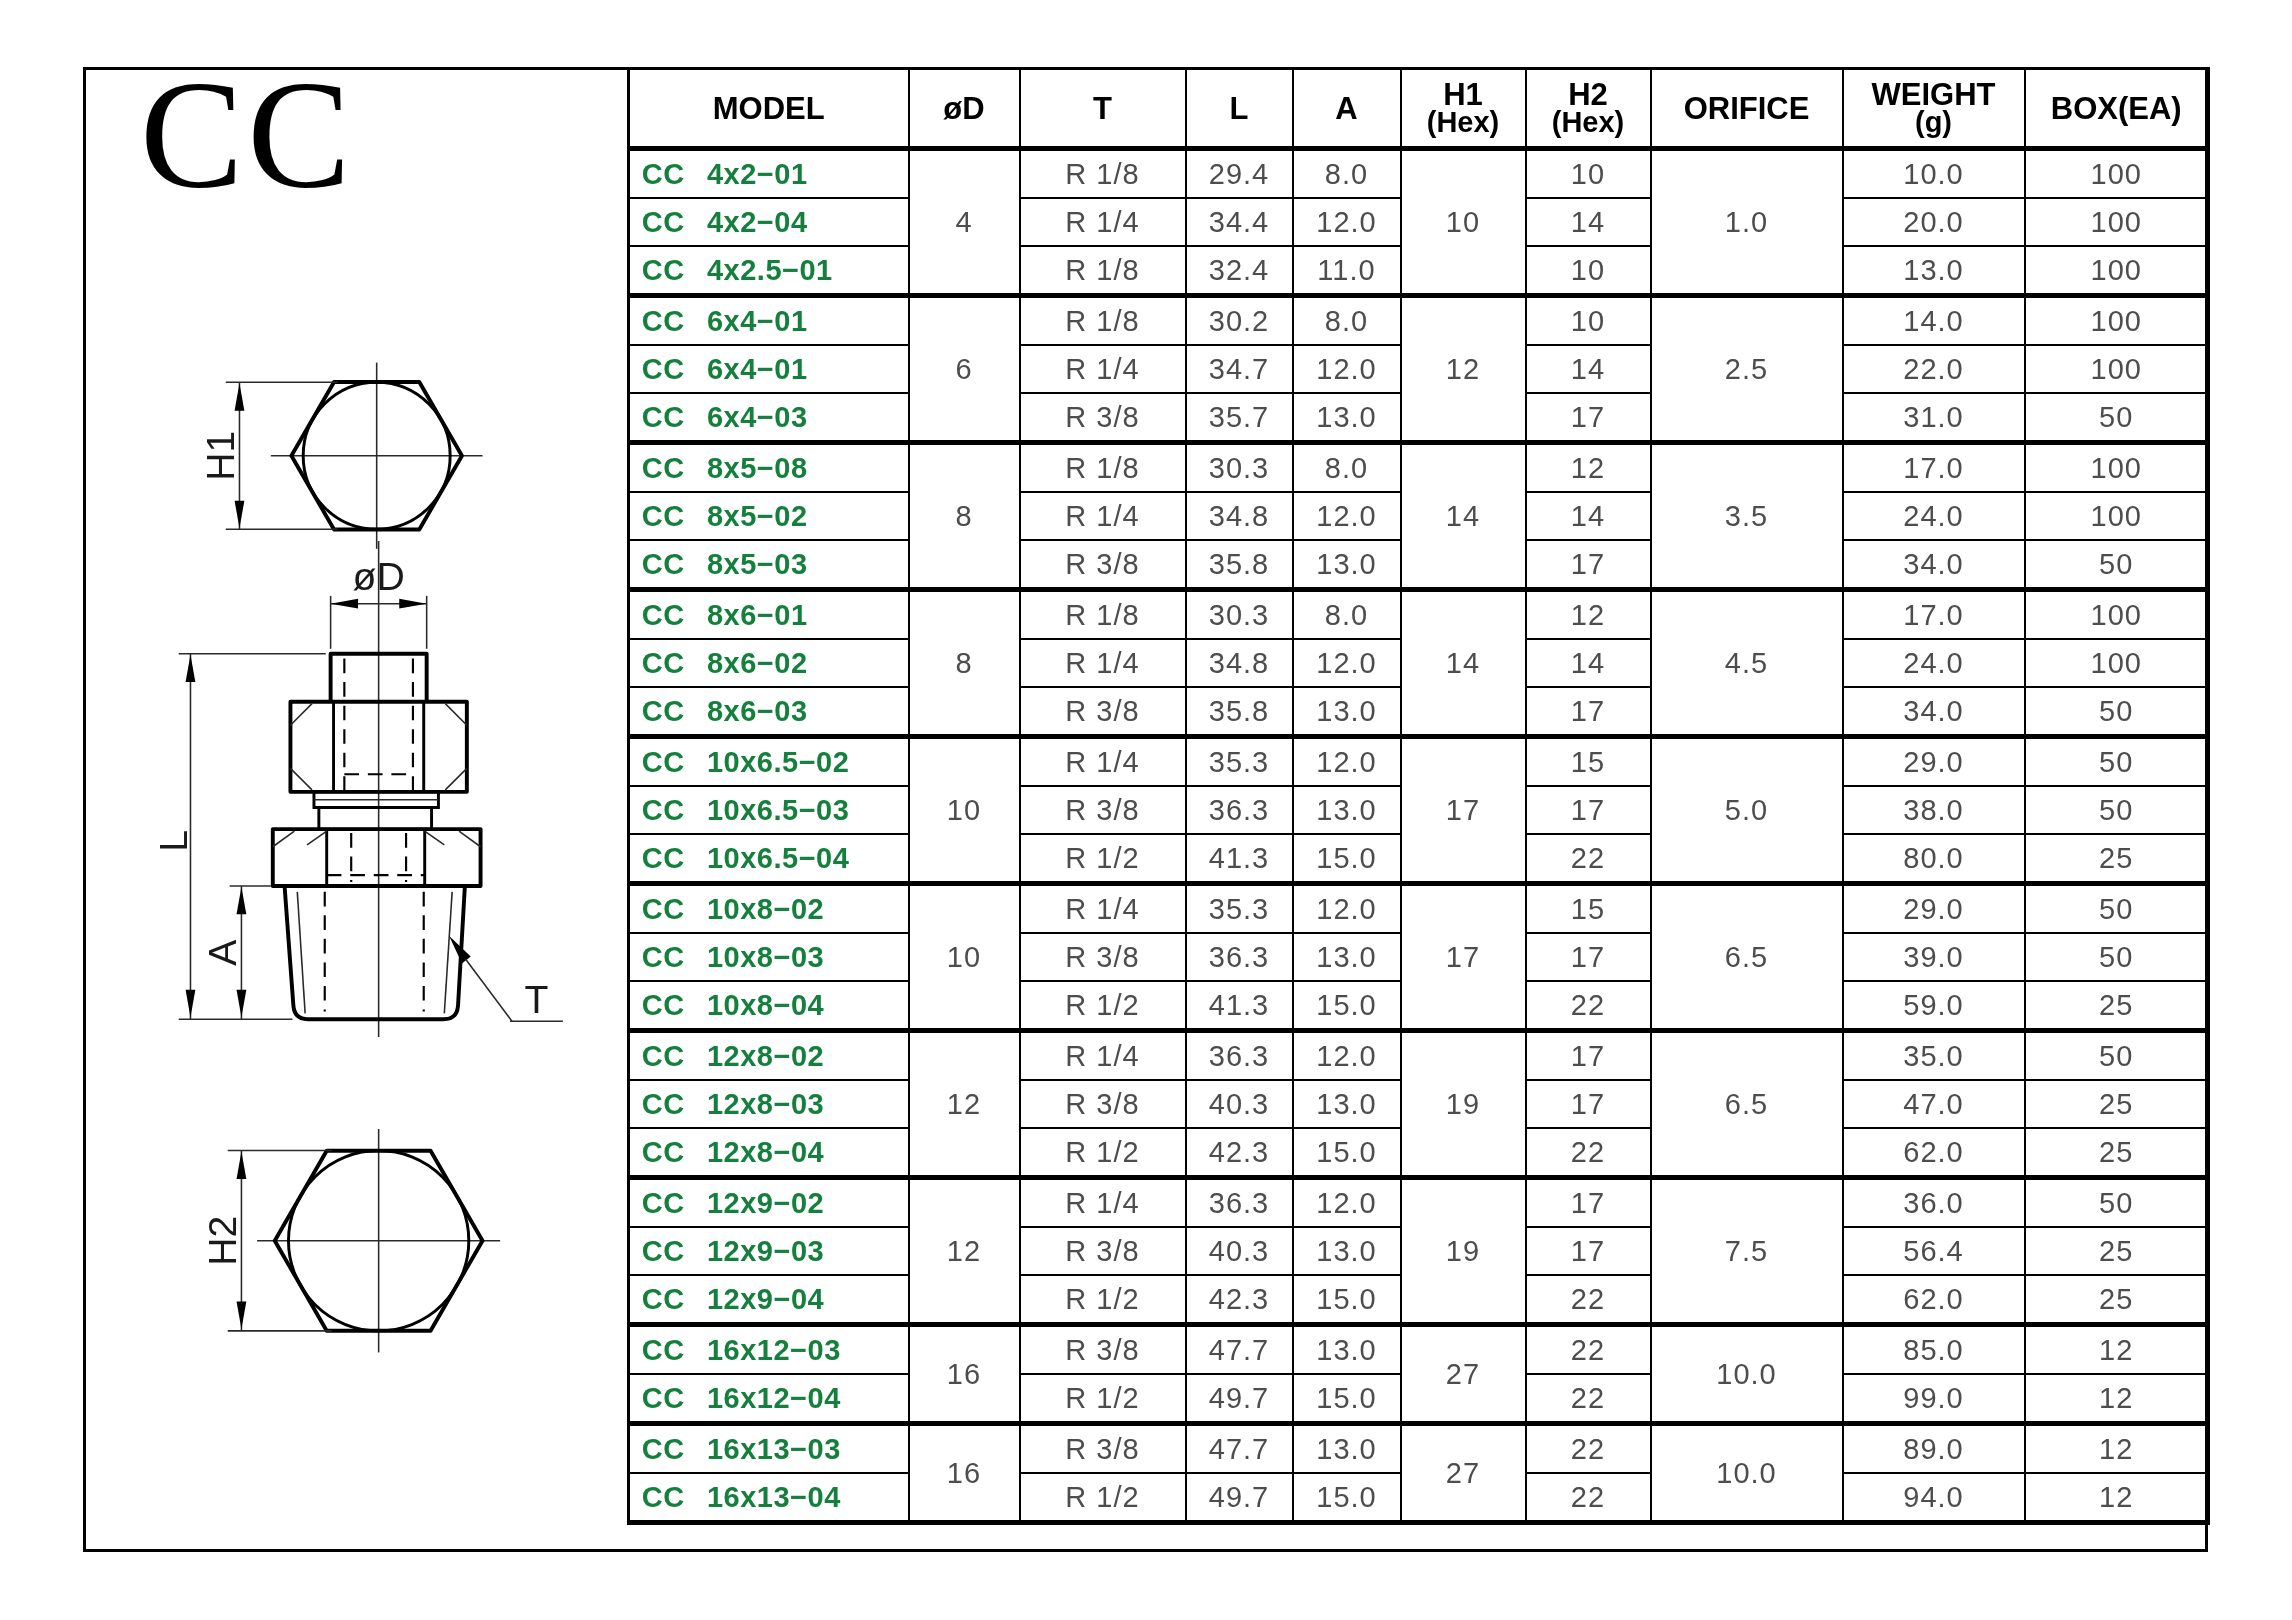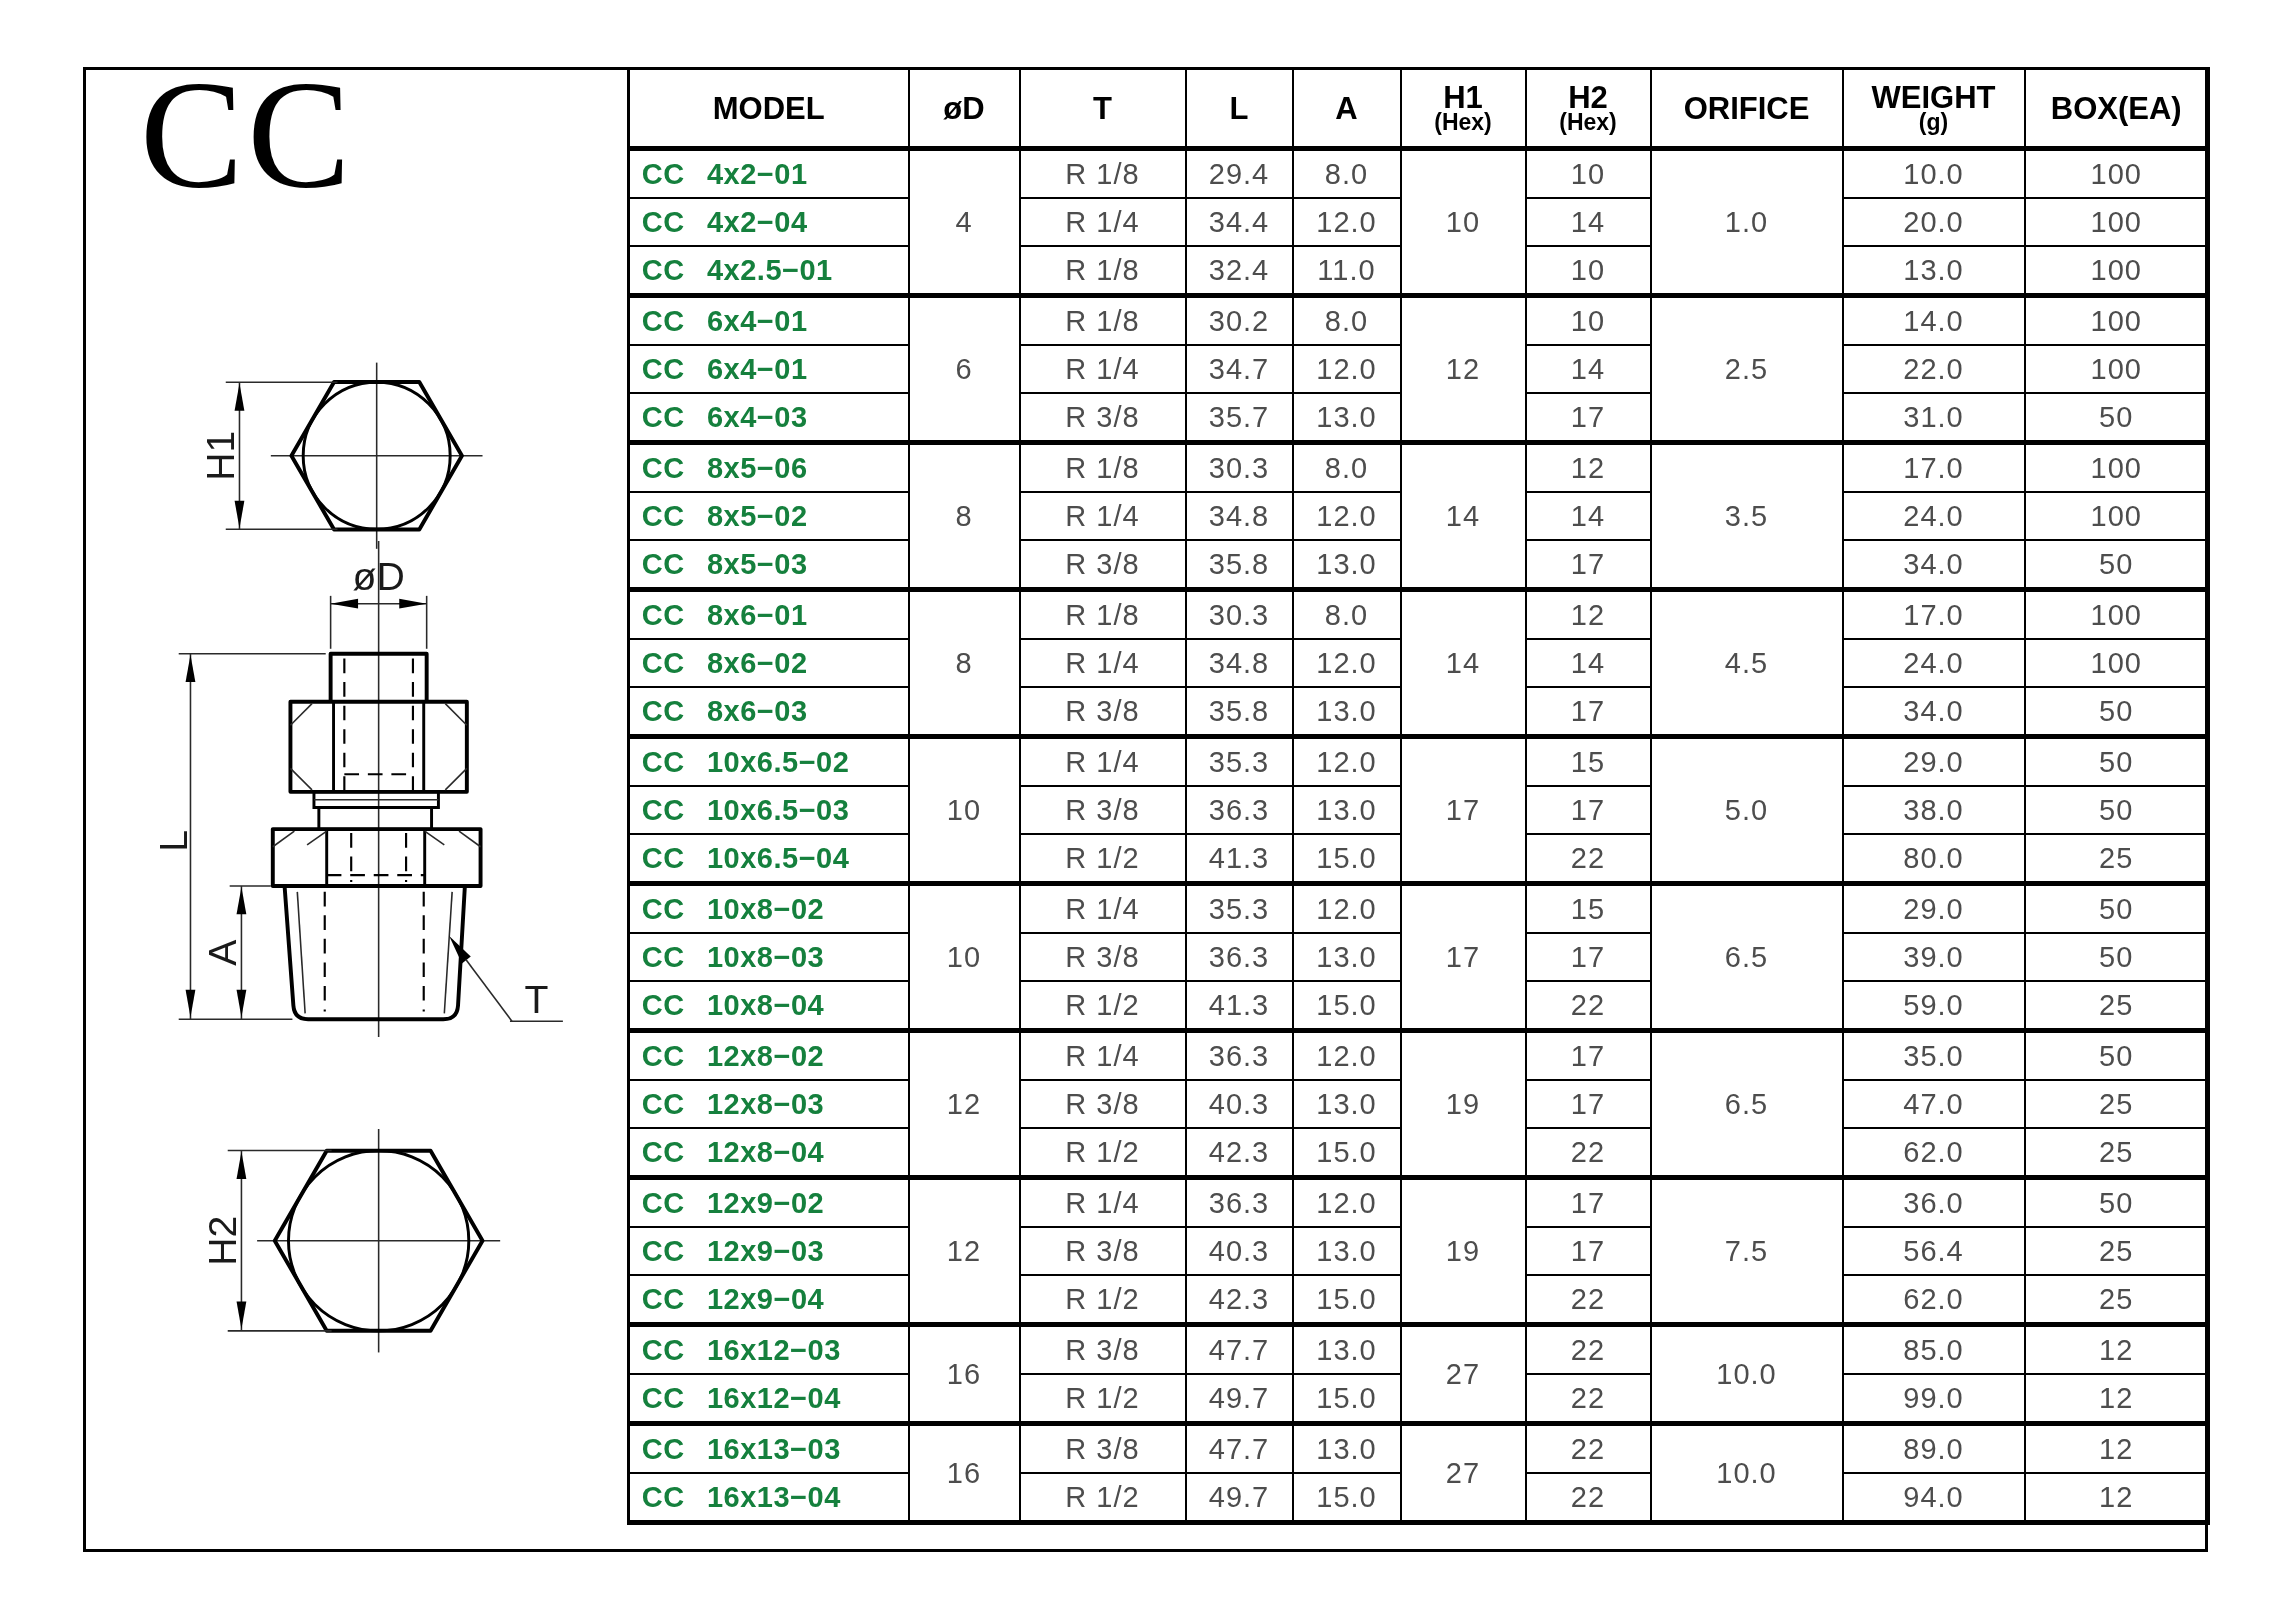"(Hex)" .spec .th-sub { font-size: 23px -> 29px }
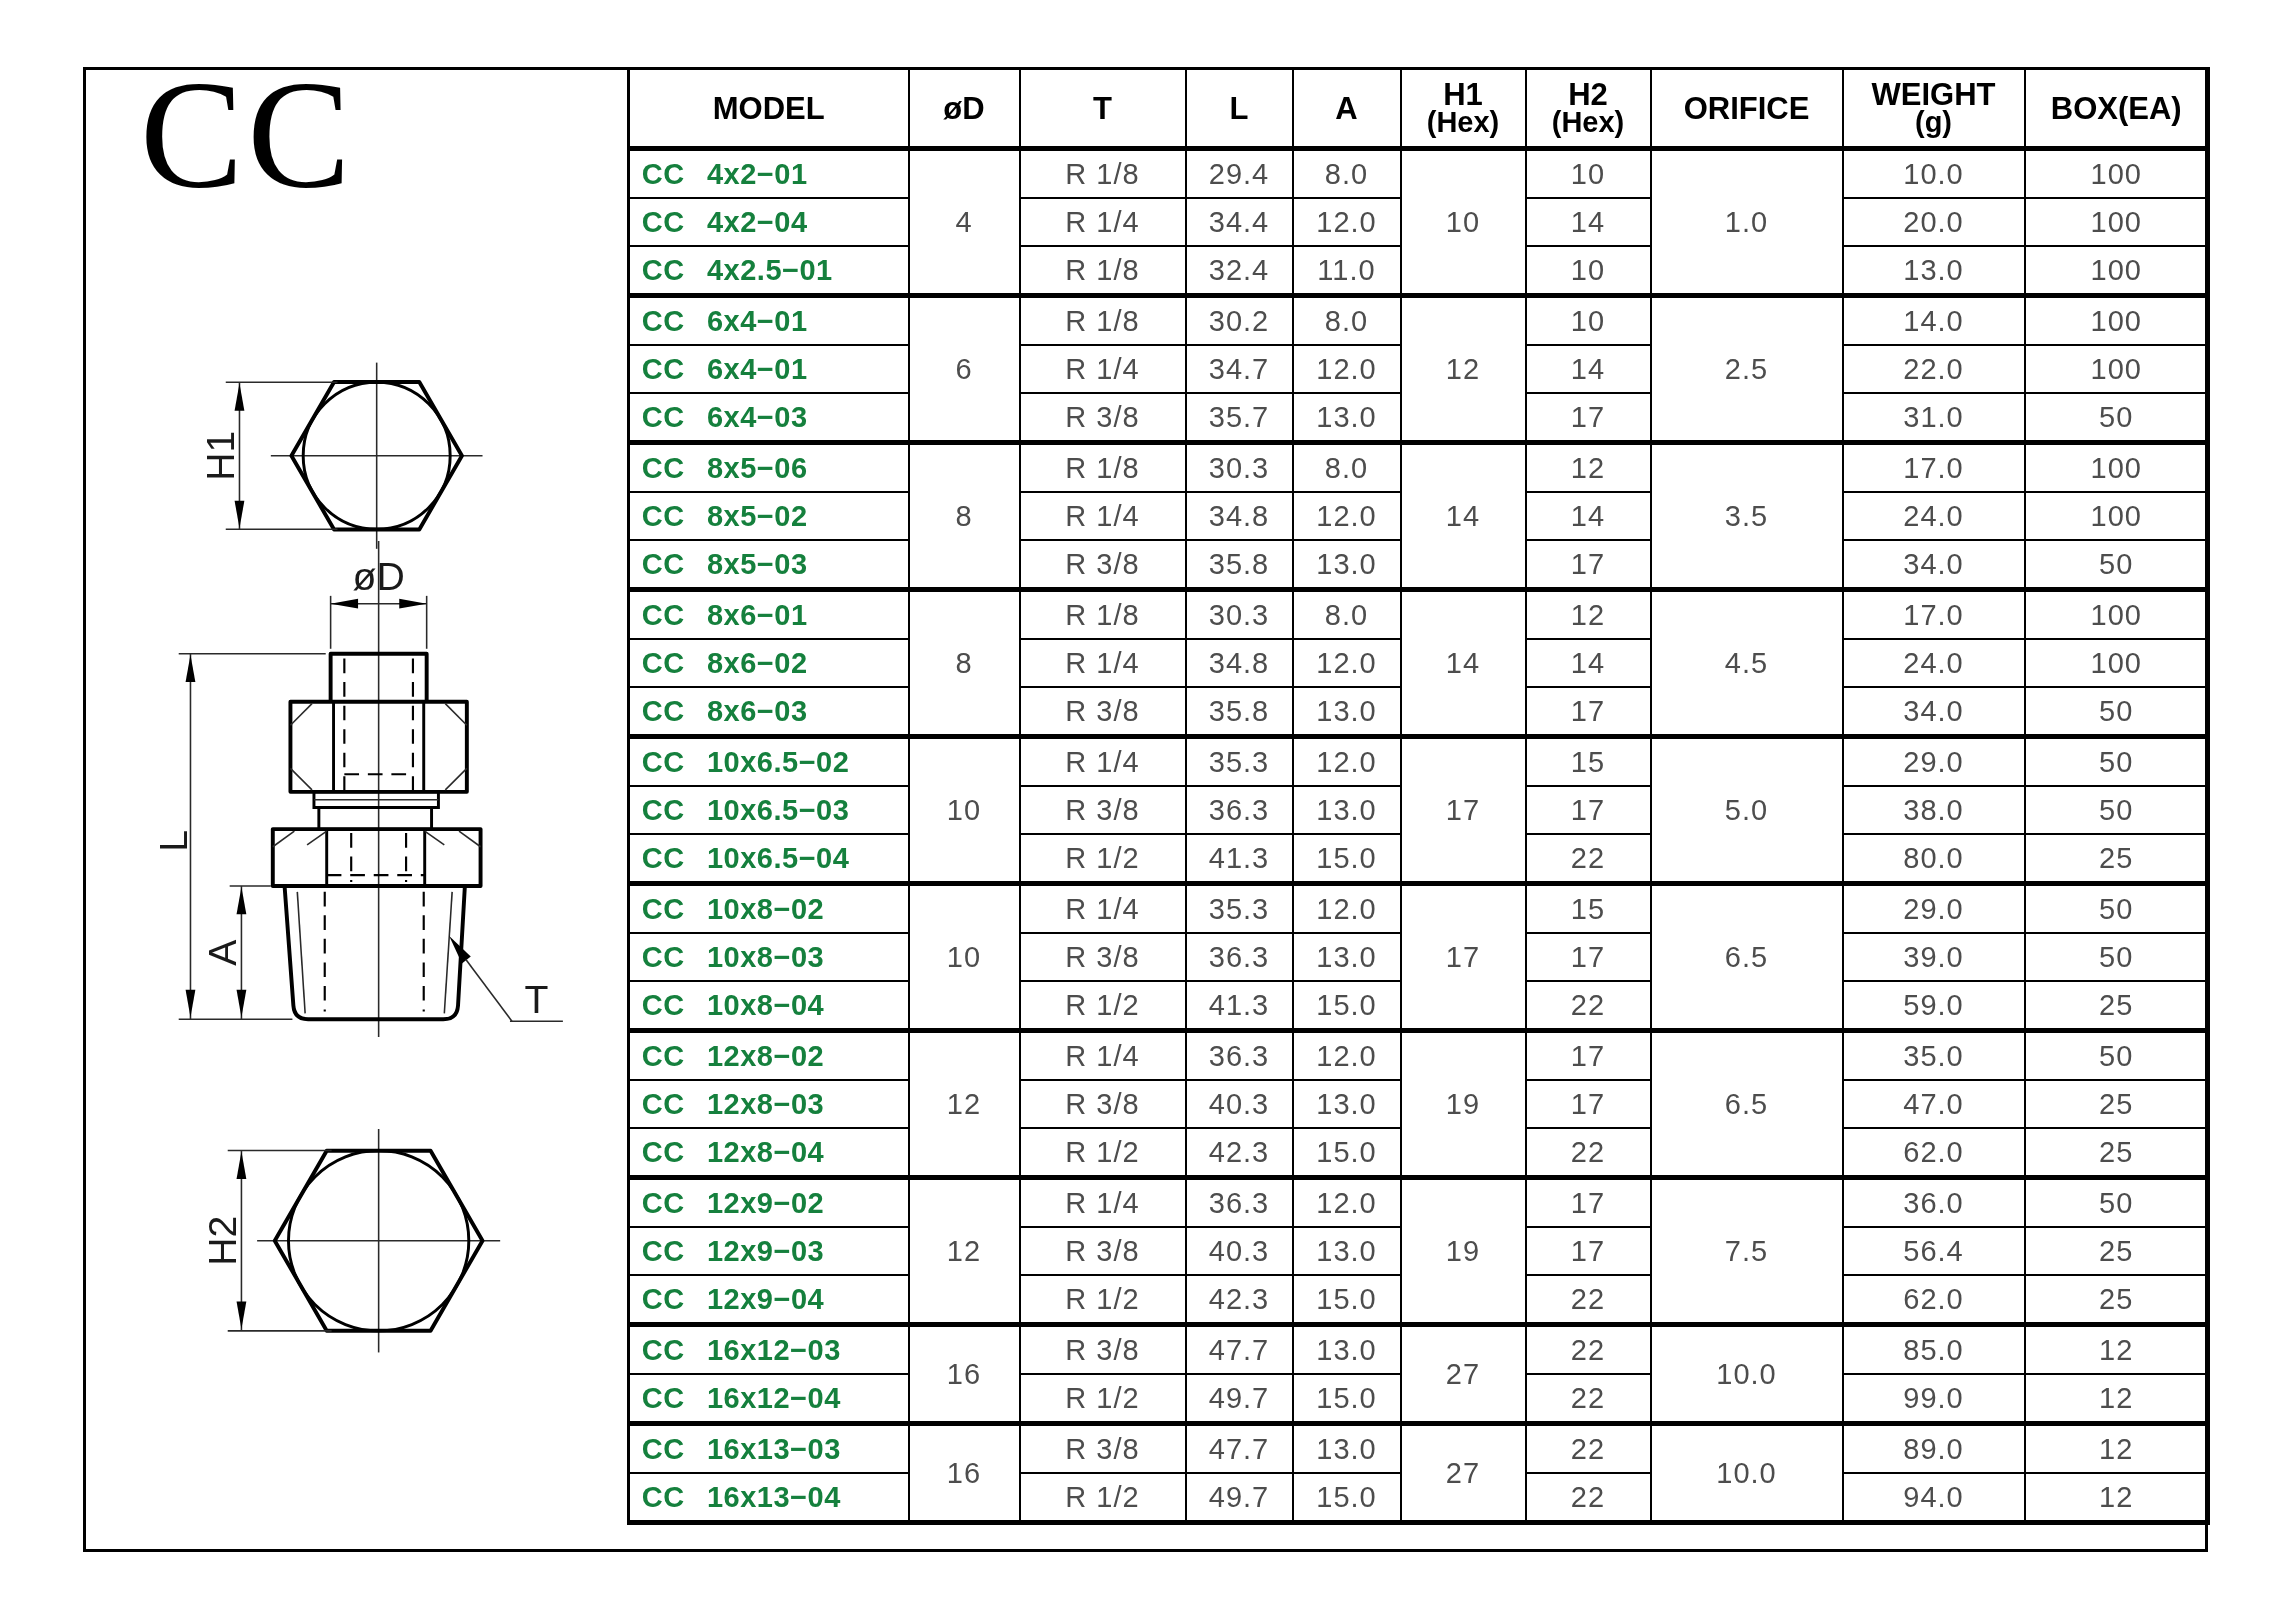"CC 8x5−06" td.model-cell { text: 06 -> 08 }
